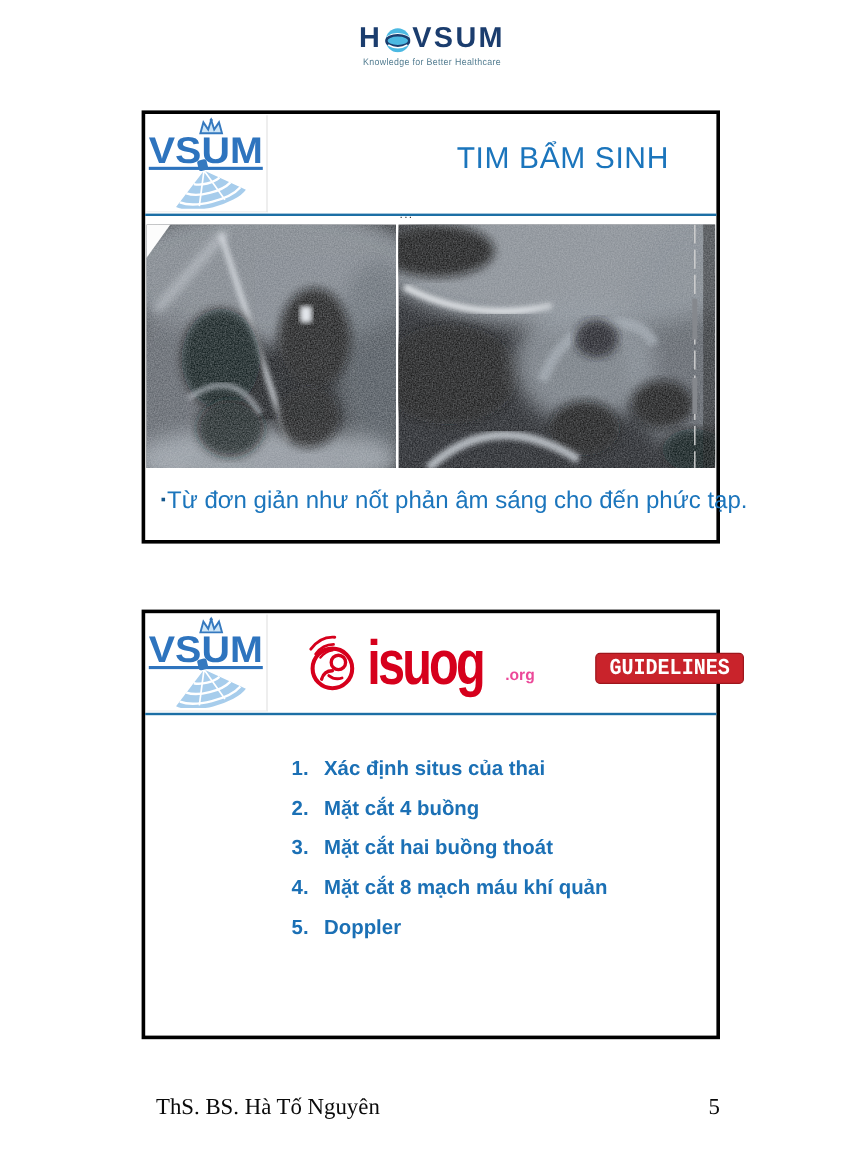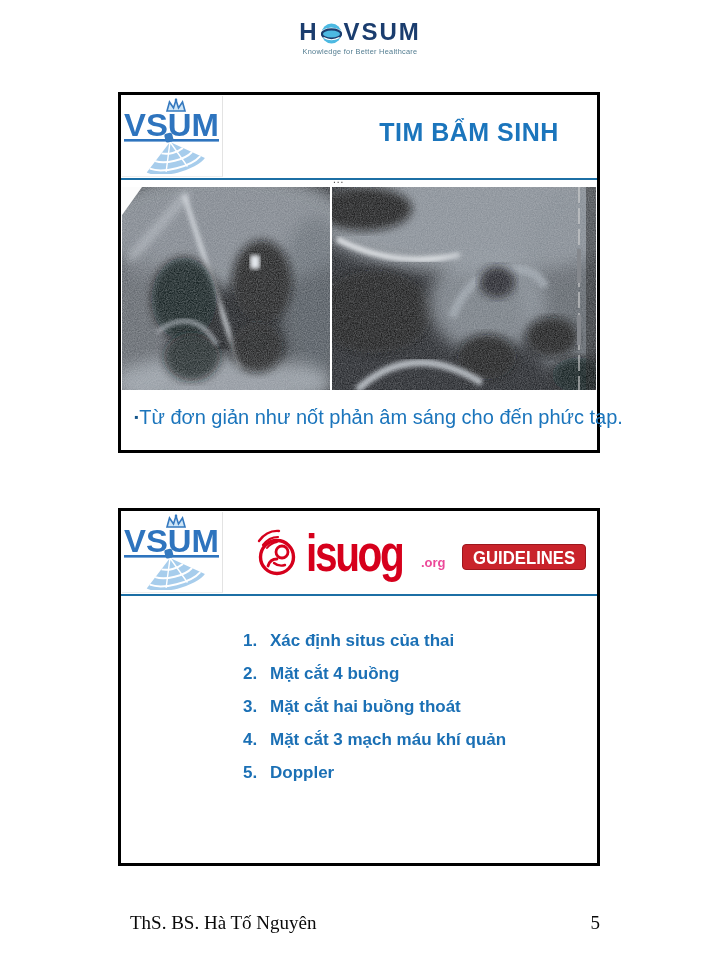"TIM BẨM SINH" .slide1-title { font-weight: bold -> normal }
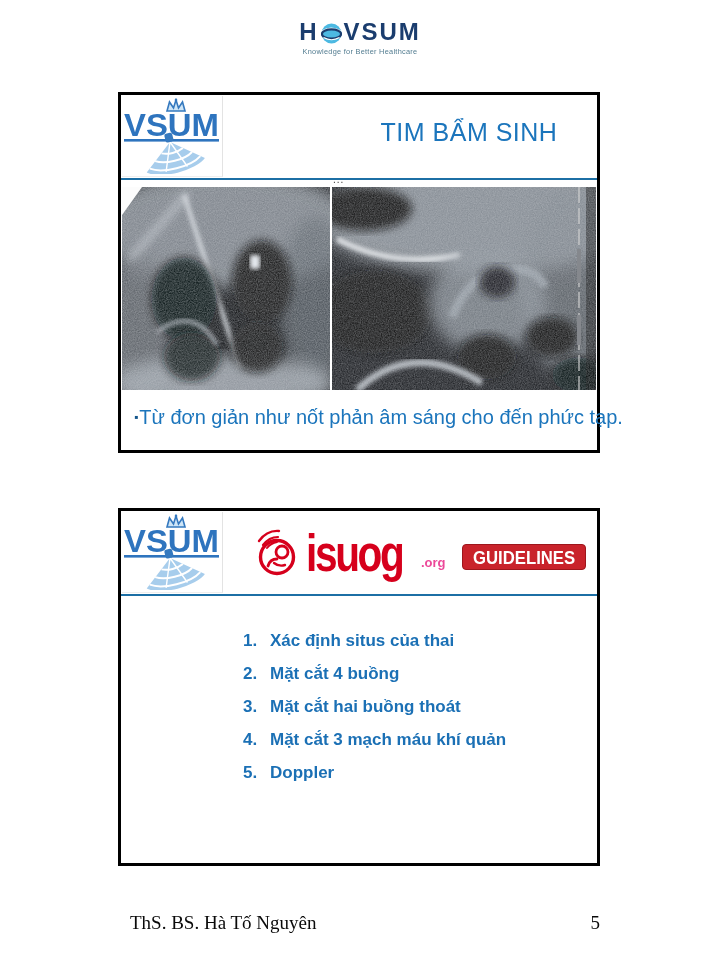"GUIDELINES" .guidelines { font-family: none -> Liberation Mono, monospace; left: 341px -> 375px }
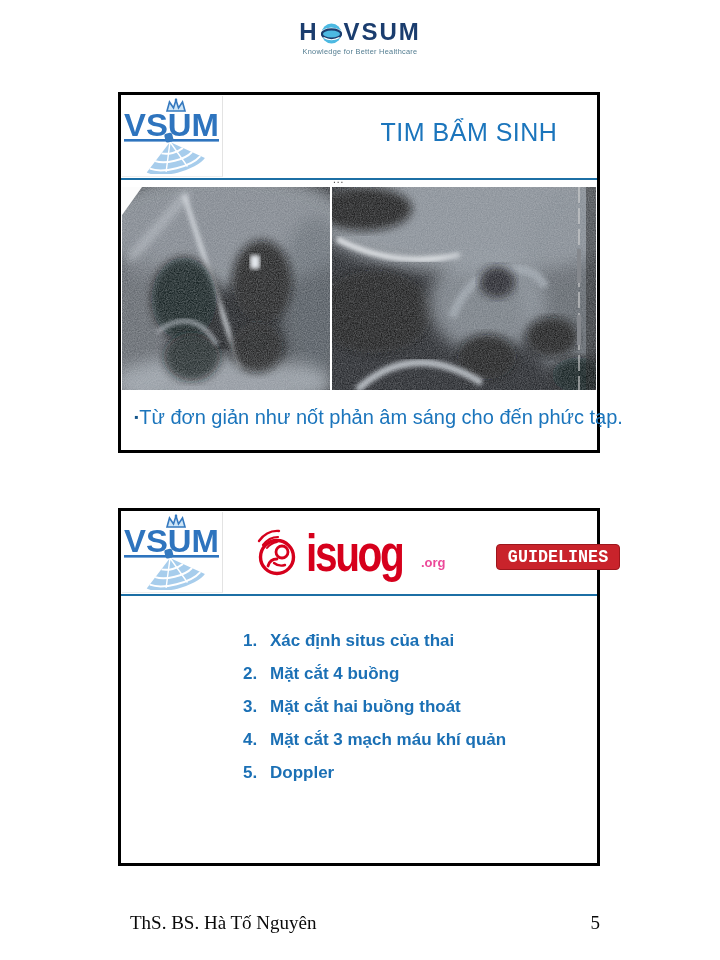"Mặt cắt 3 mạch máu" span.topic-text { text: 3 -> 8 }
